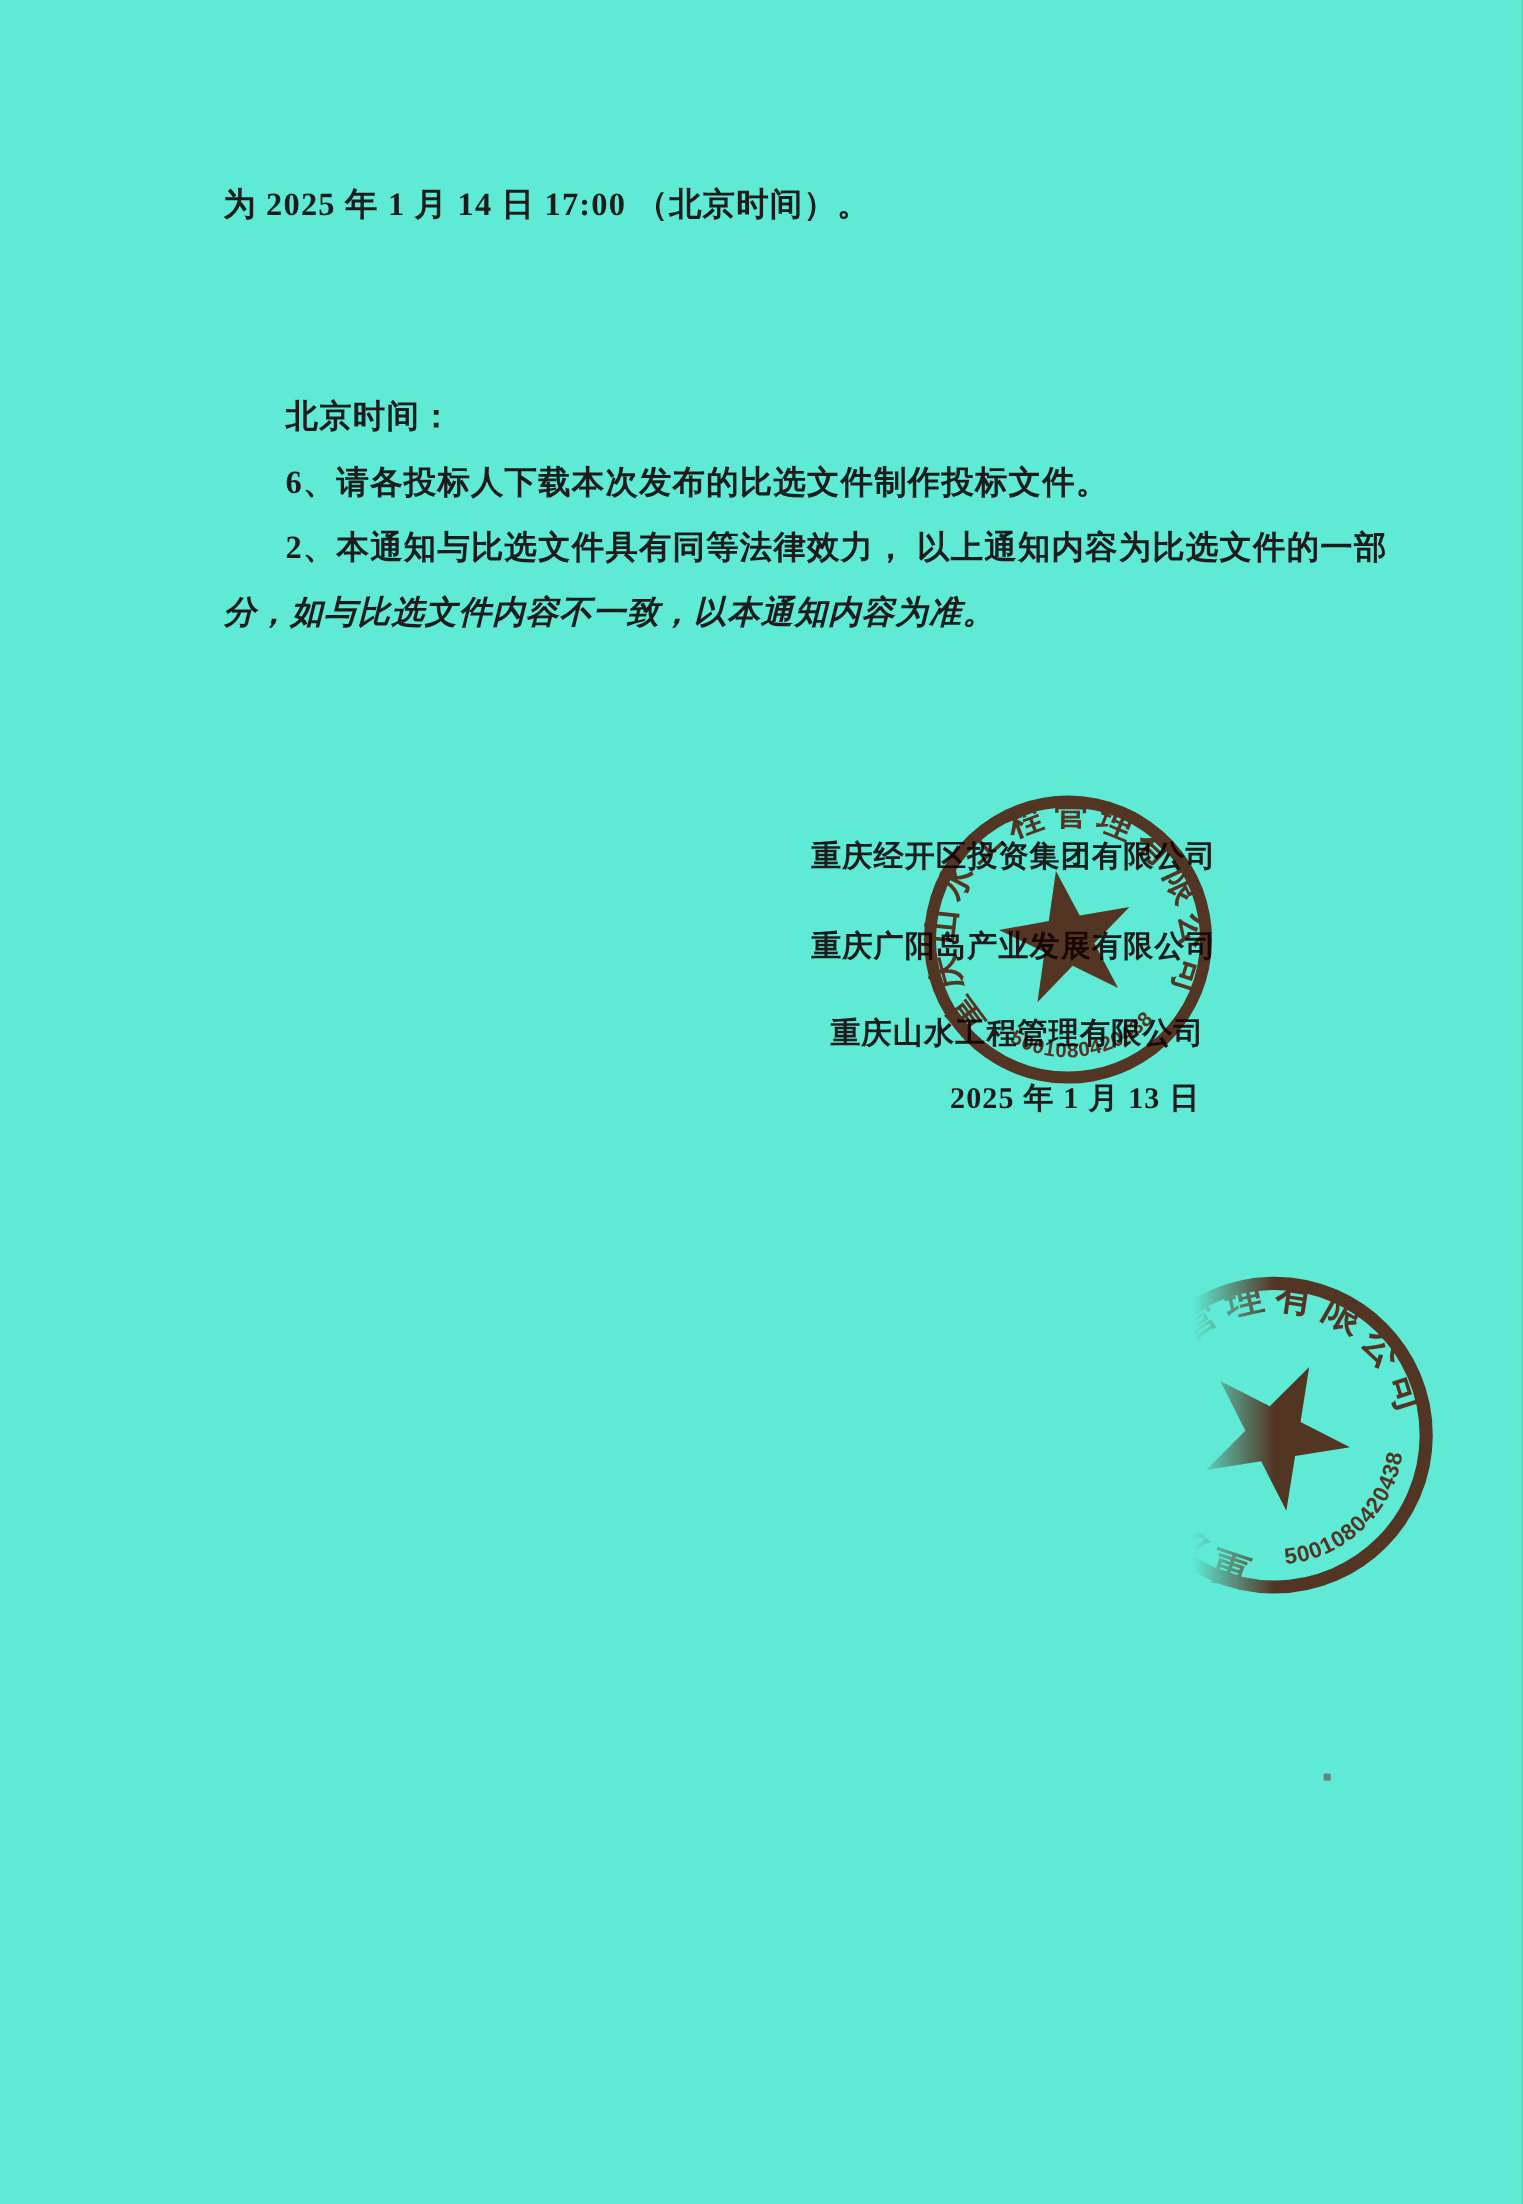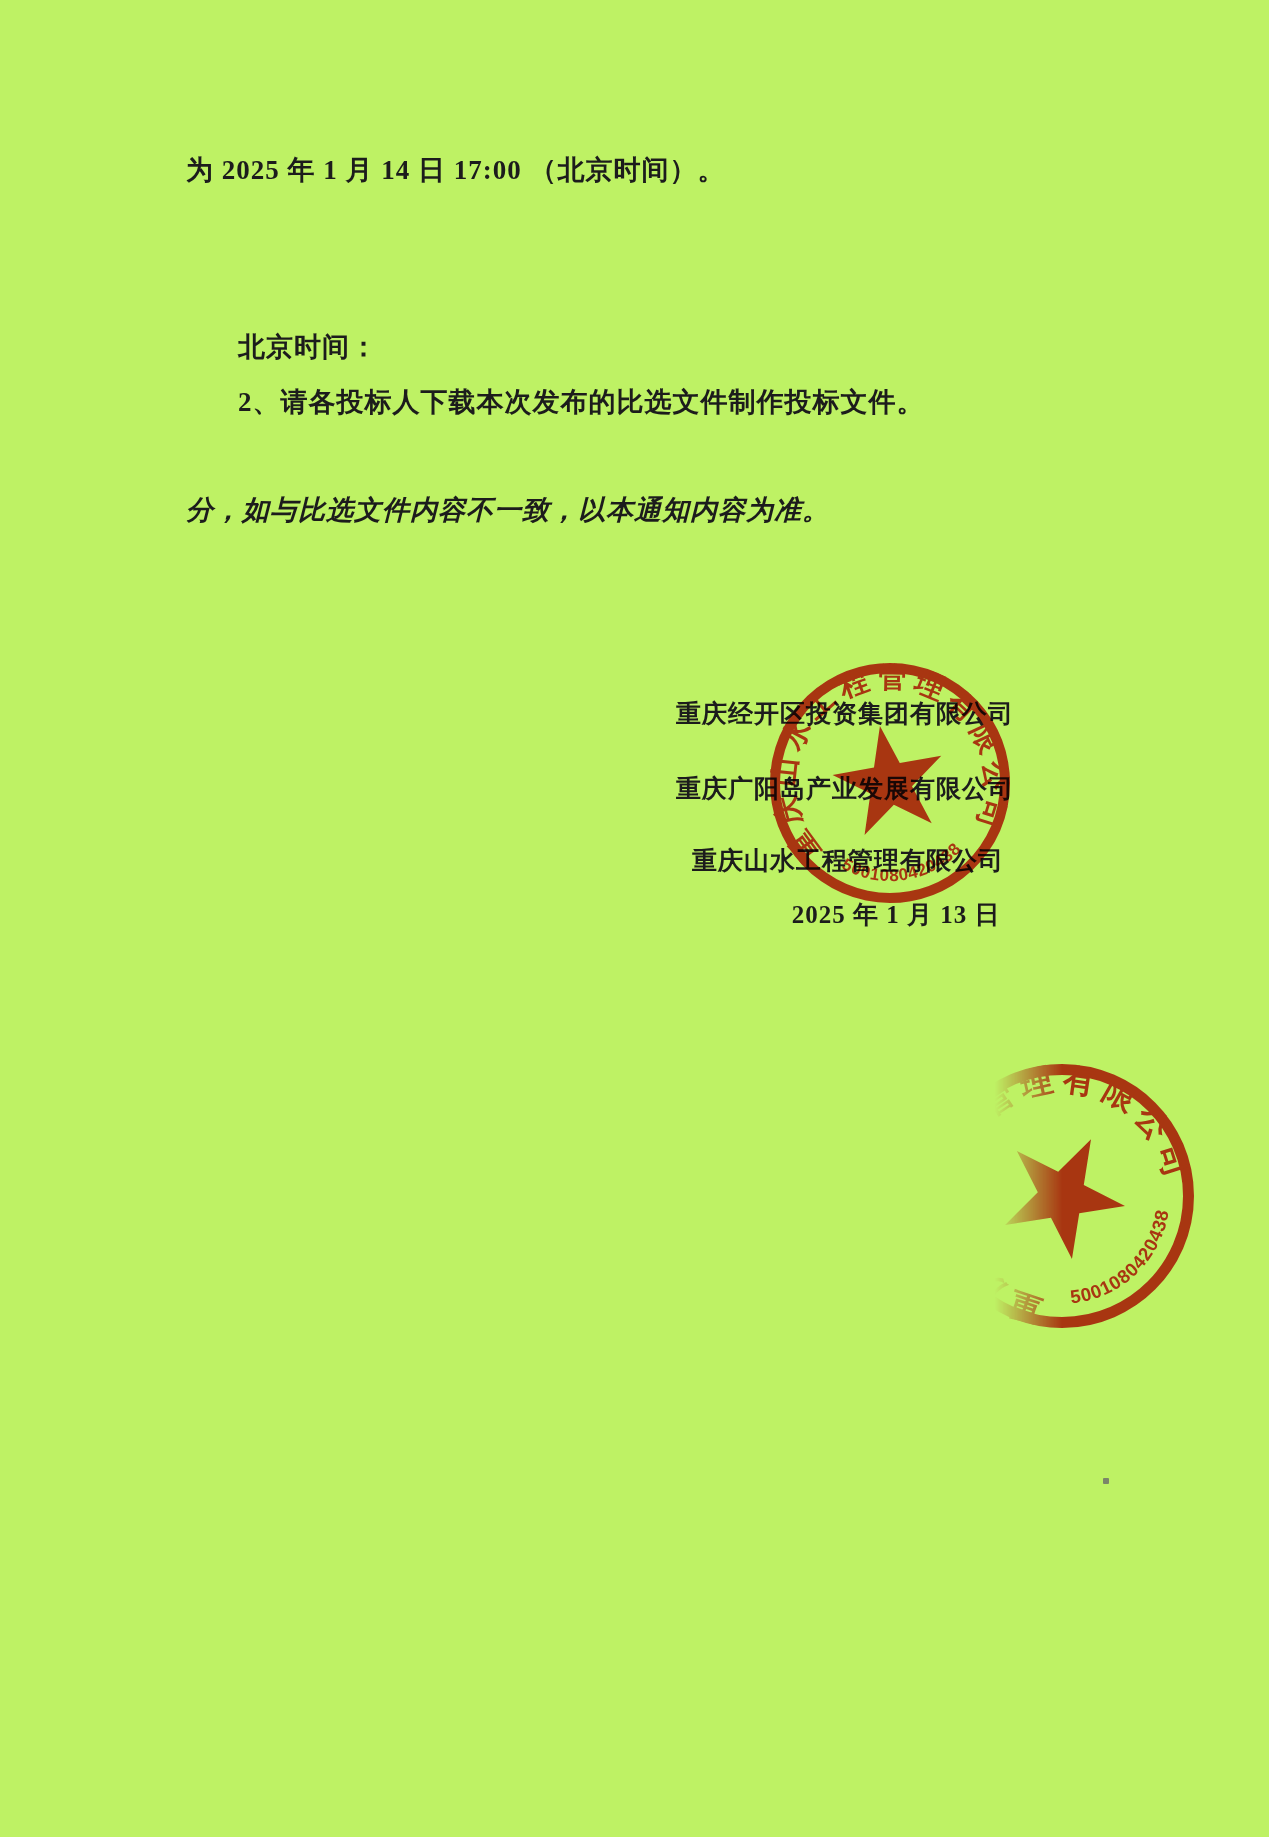"为 2025 年 1 月" .page { background: #bef264 -> #5eead4 }
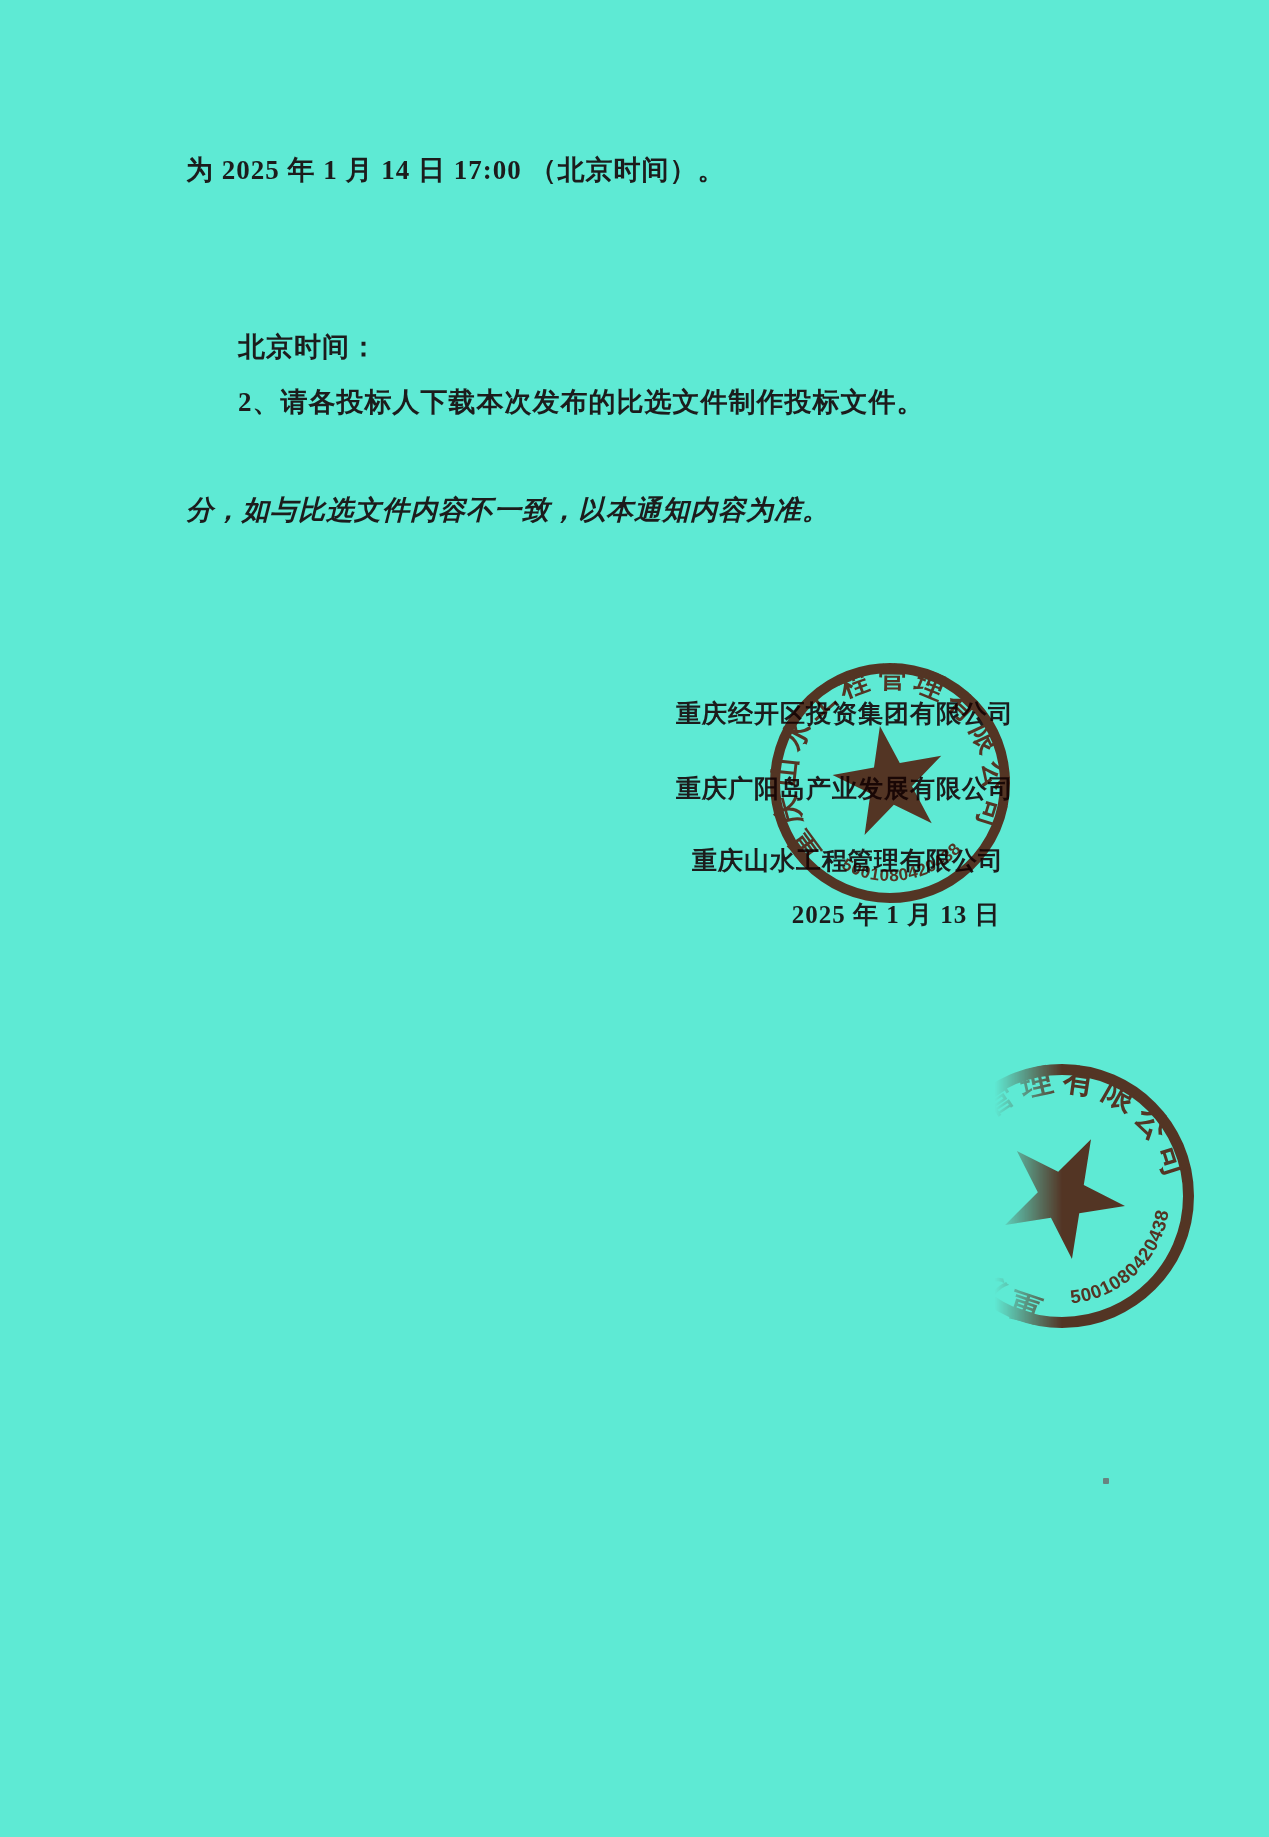"2、请各投标人下载本次发布的比选文件制作投标文件。" div.doc-line { text: 2 -> 6 }
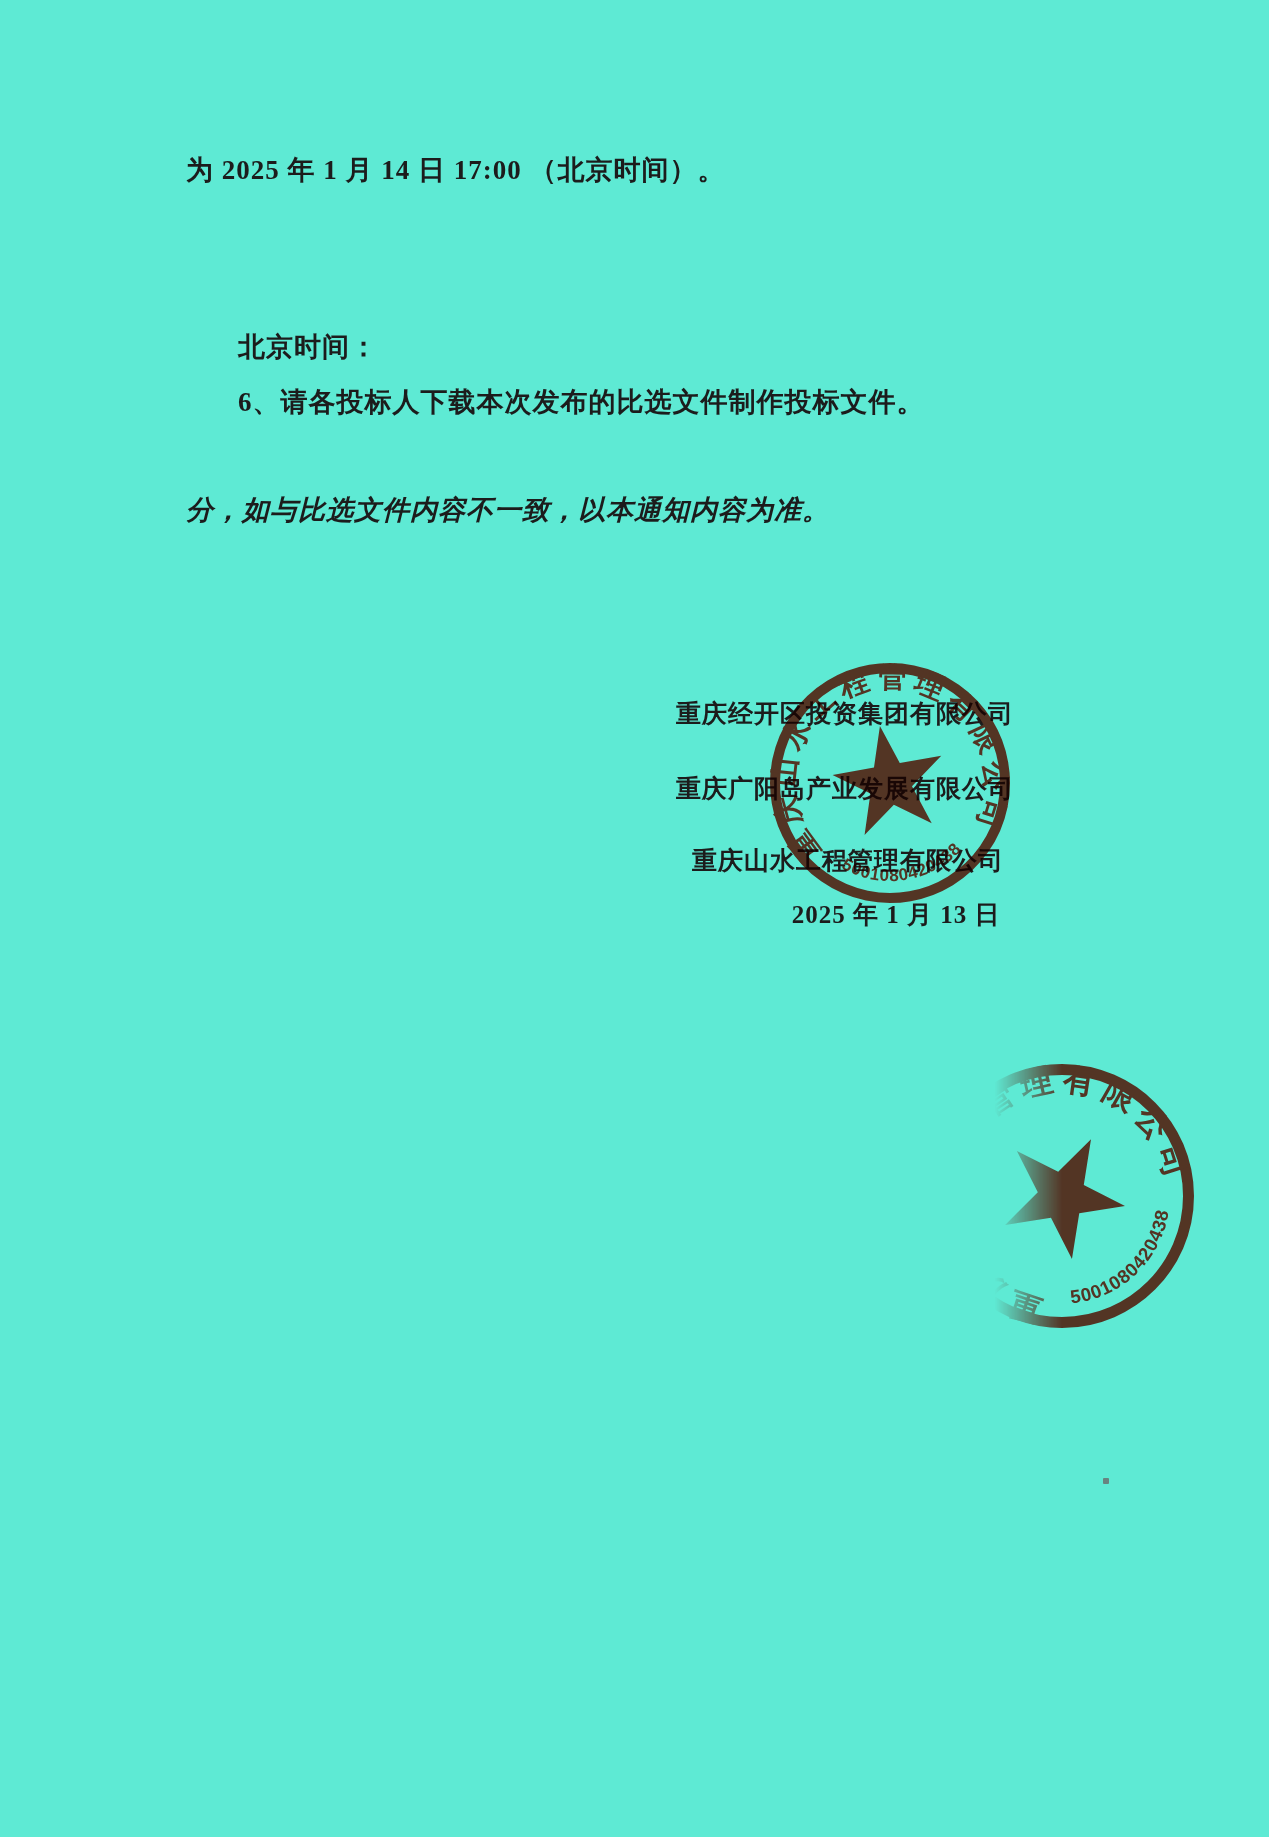"2、本通知与比选文件具有同等法律效力， 以上通知内容为比选文件的一部" div.doc-line { html: none -> <div>2、本通知与比选文件具有同等法律效力， 以上通知内容为比选文件的一部</div> }
